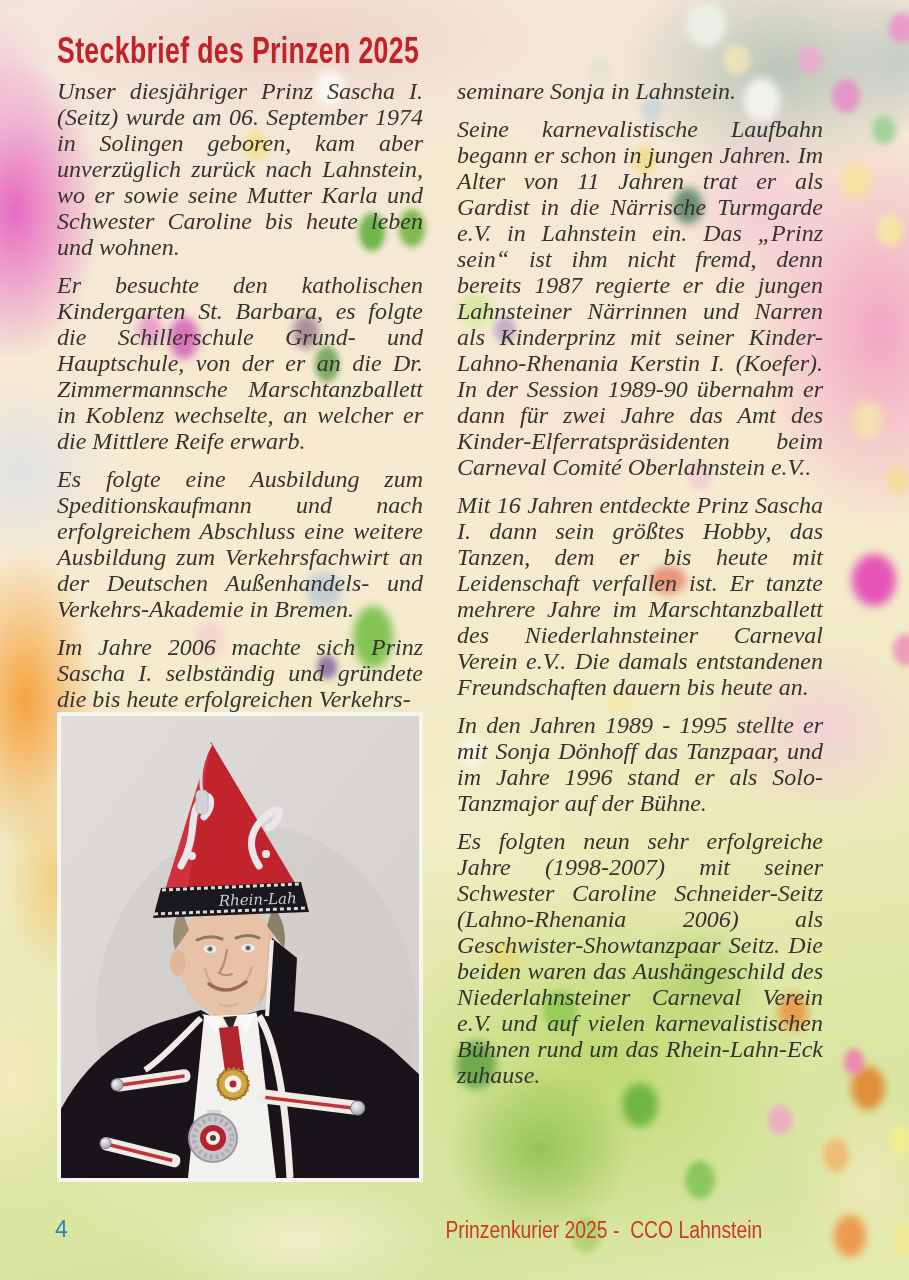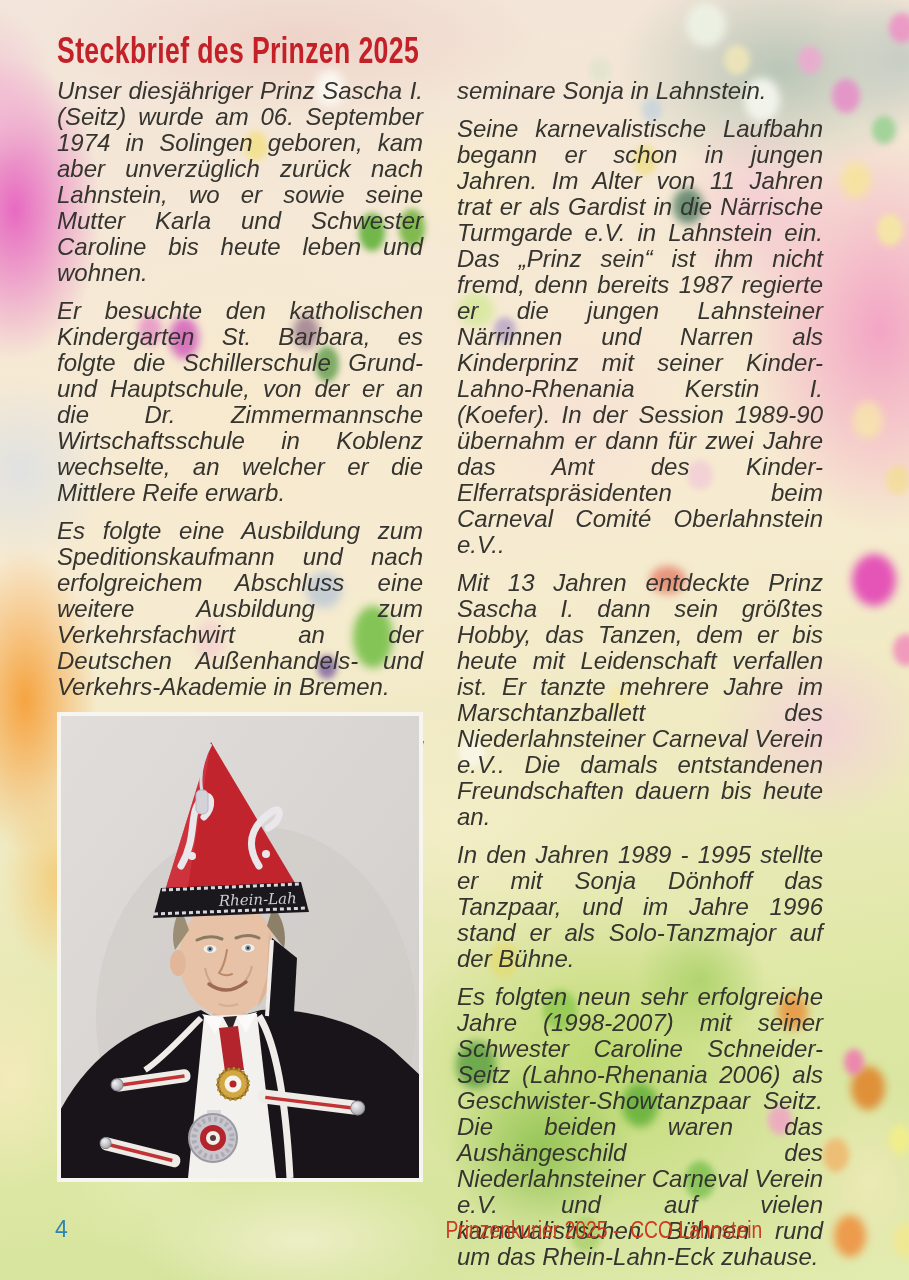"Unser diesjähriger Prinz Sascha I." .col p { font-family: none -> Liberation Serif, serif }
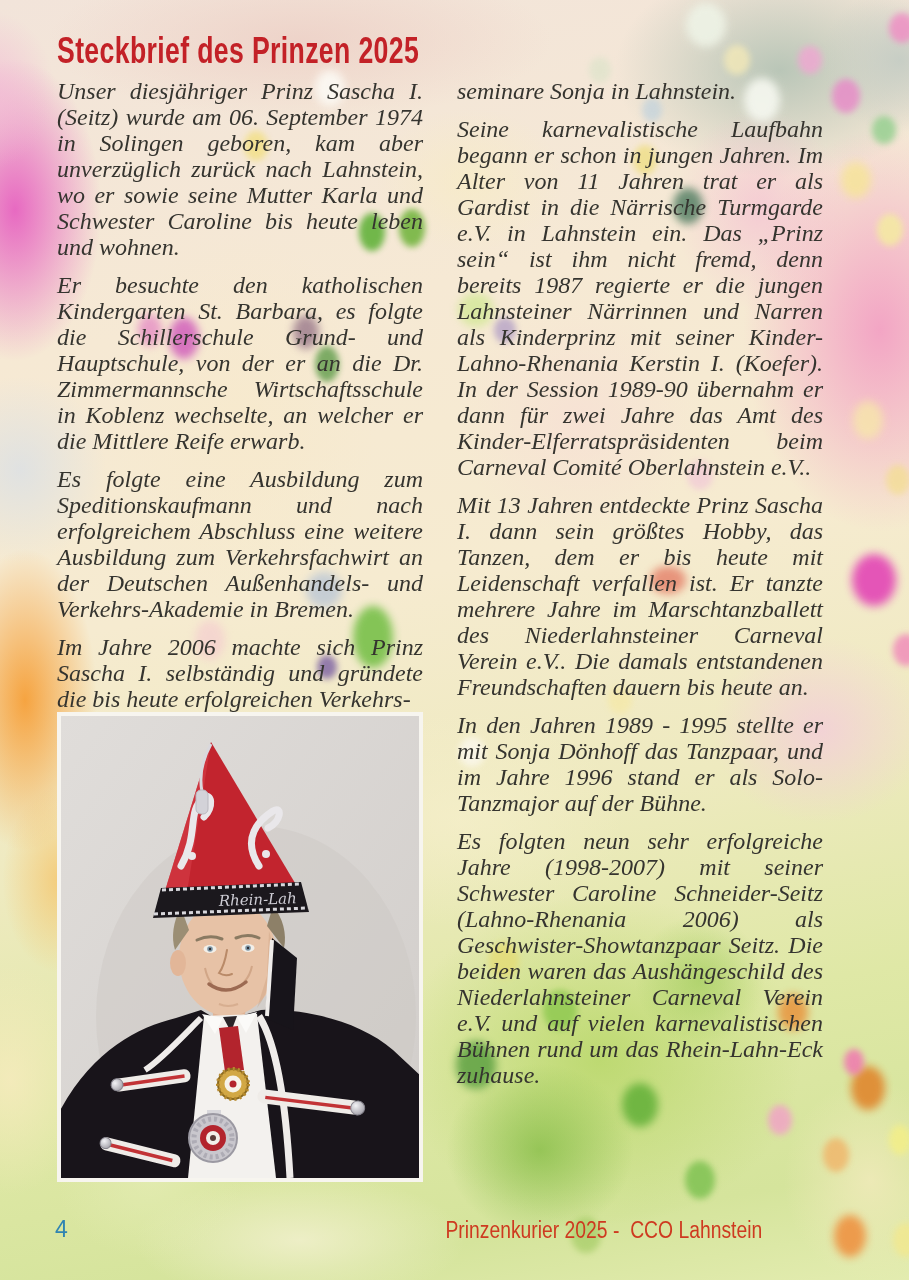"Er besuchte den katholischen" p { text: Wirtschaftsschule -> Marschtanzballett }
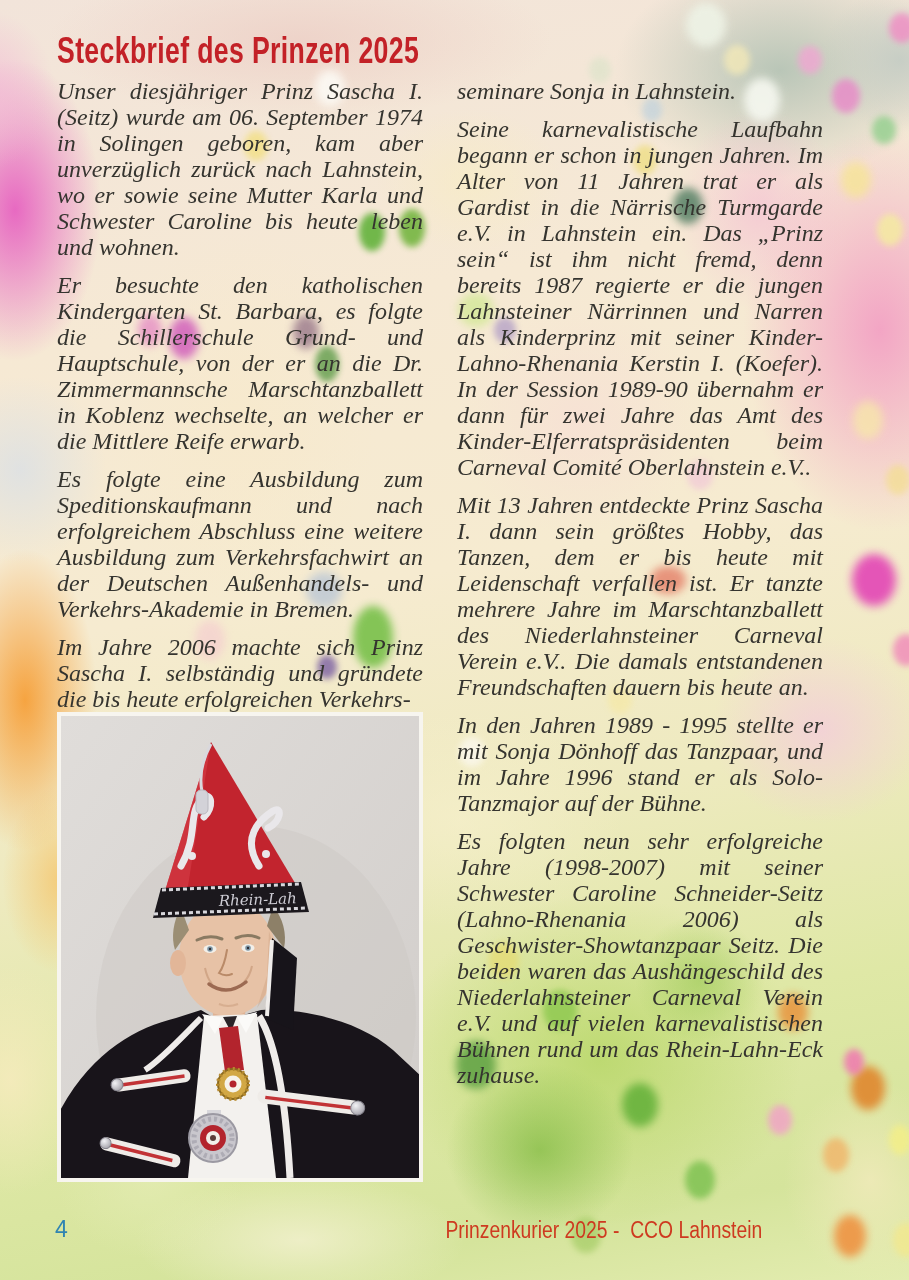"Mit 13 Jahren entdeckte Prinz" p { text: 13 -> 16 }
